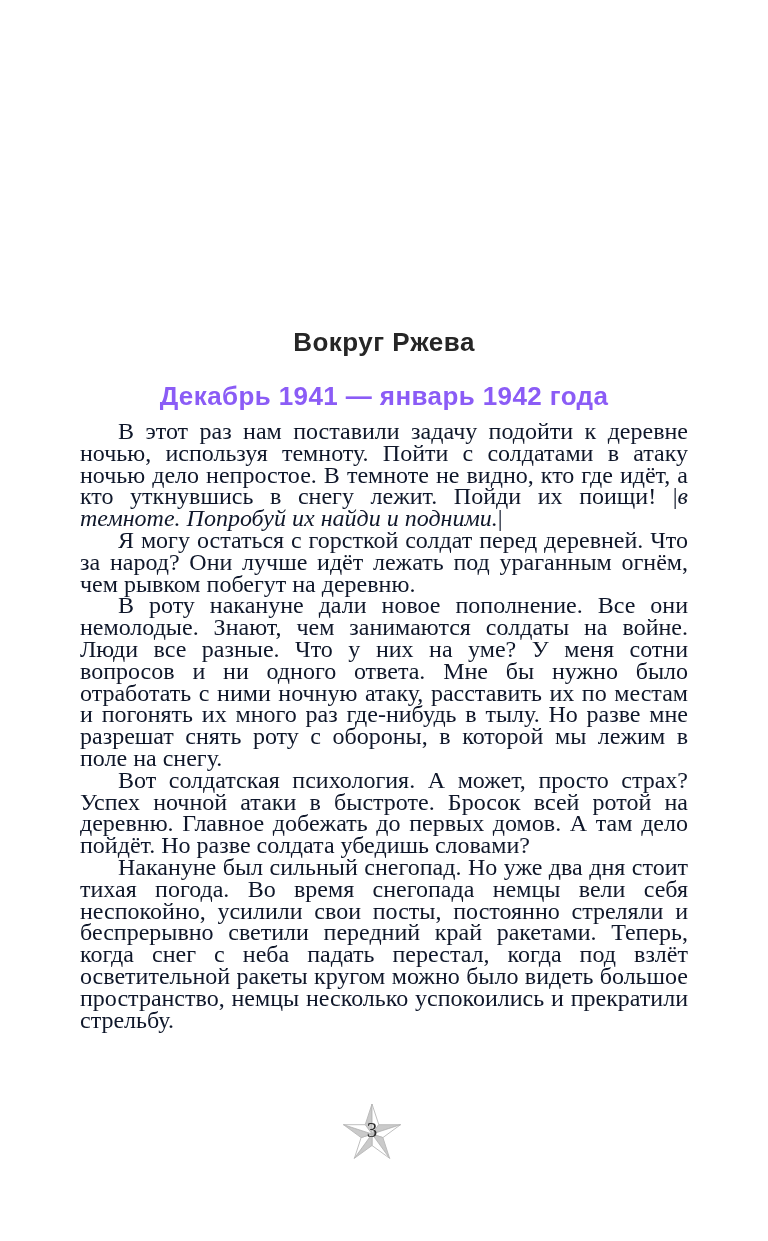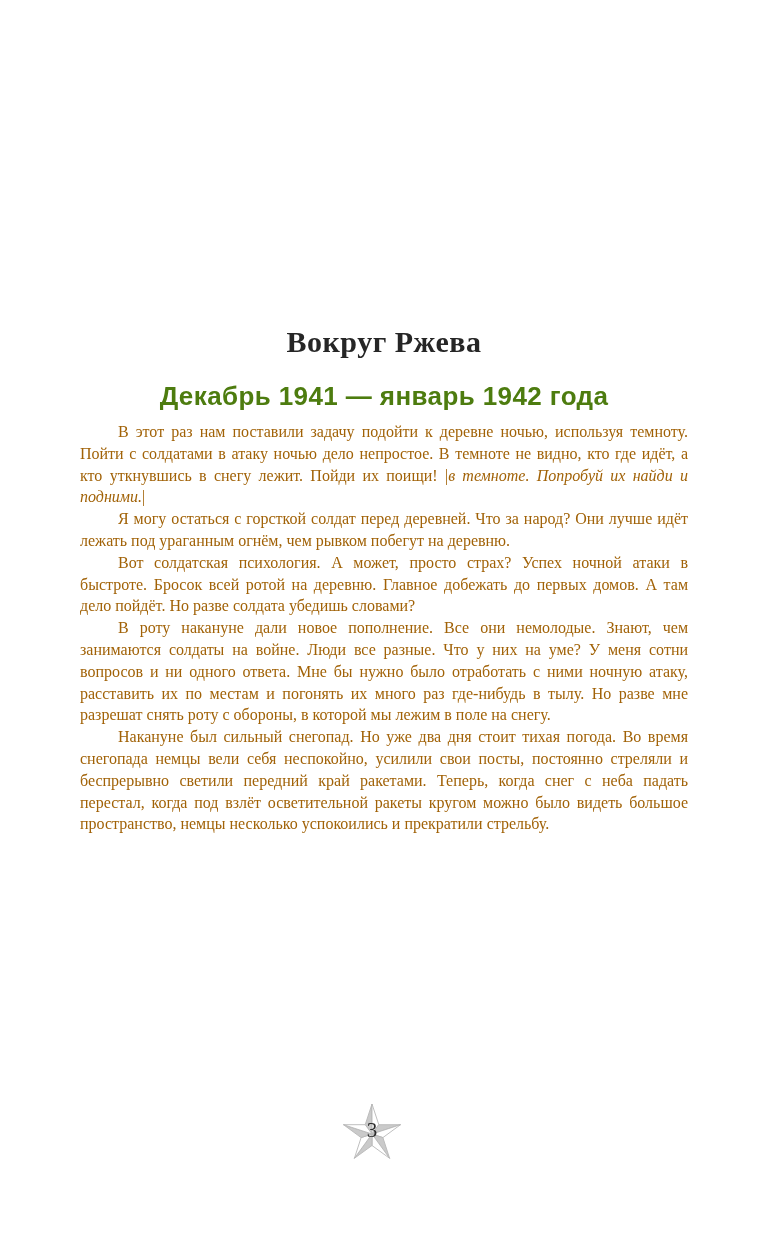"Вокруг Ржева" .chapter-title { font-family: Liberation Serif, serif -> Liberation Sans, sans-serif; font-size: 30px -> 26px }
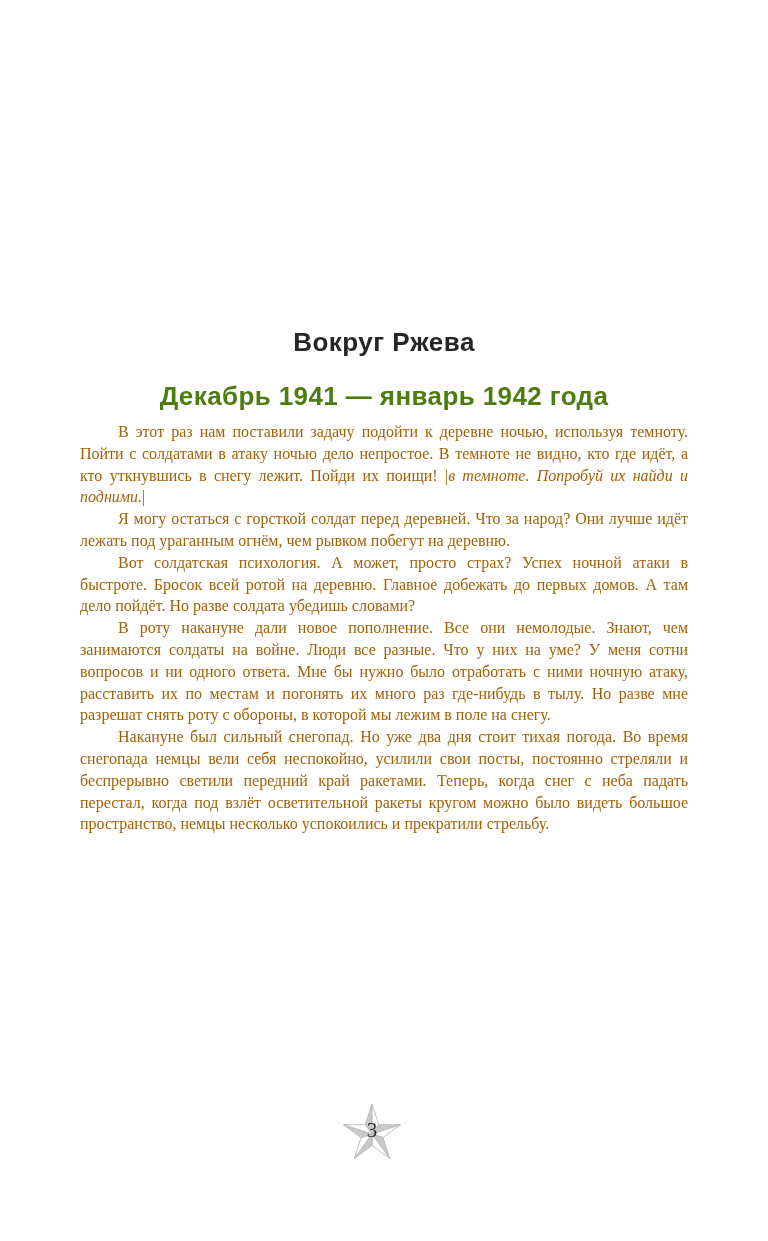"Декабрь 1941 — январь 1942" .chapter-subtitle { color: #4d7c0f -> #8b5cf6 }
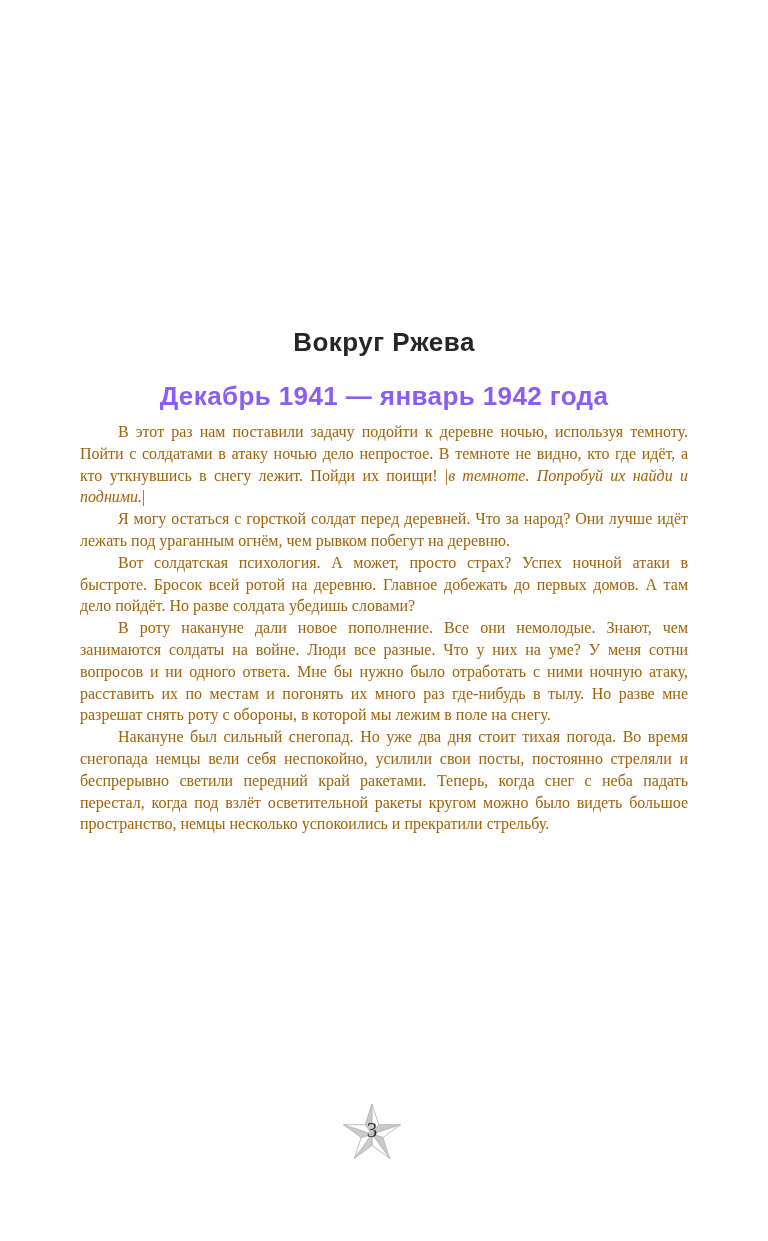"В этот раз нам поставили" .body-text { color: #a16207 -> #0f172a; font-size: 16px -> 24px }
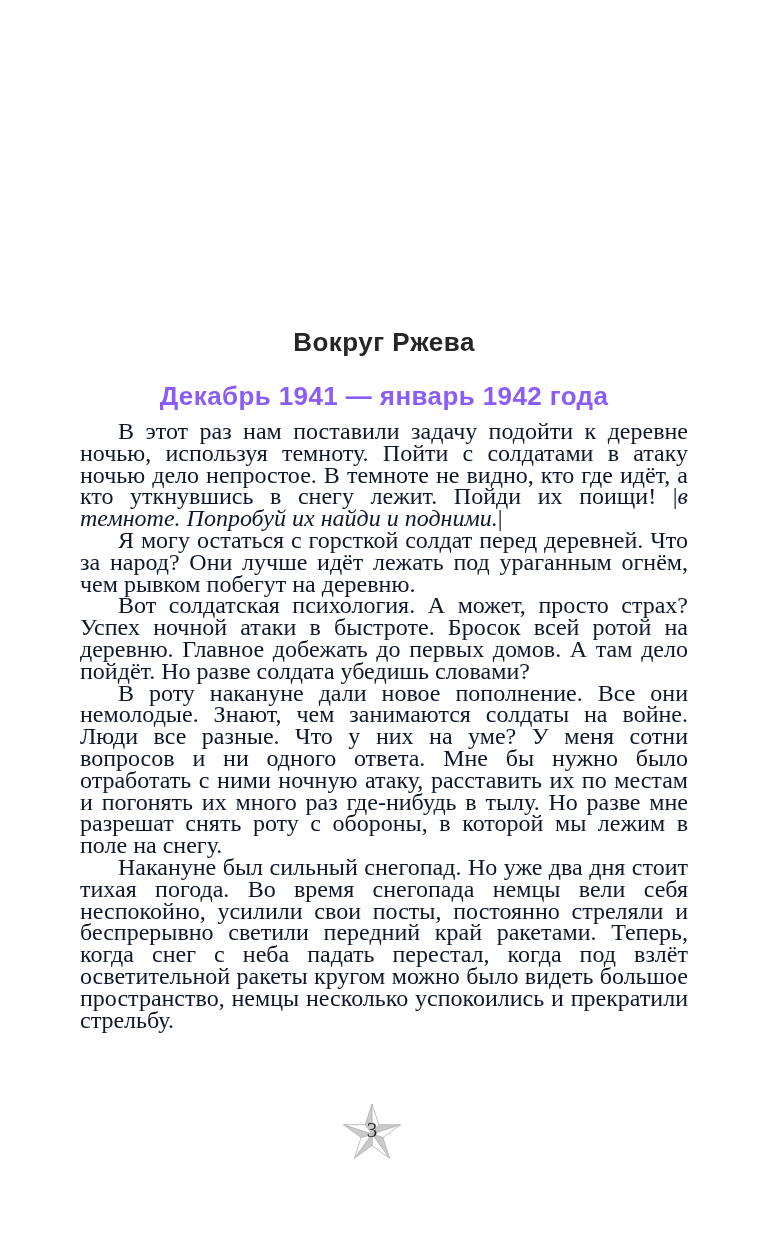"Вот солдатская психология. А может," p { order: before "В роту накануне дали новое" -> after "В роту накануне дали новое" }
